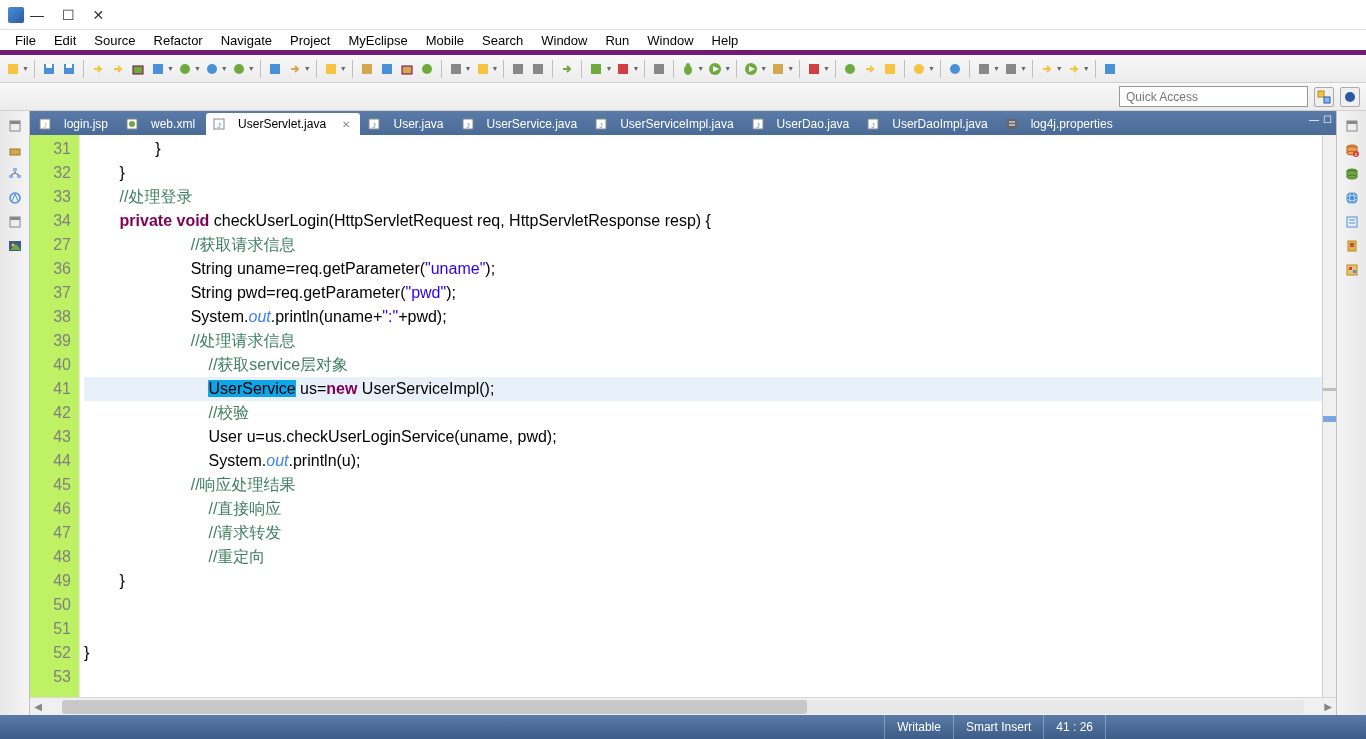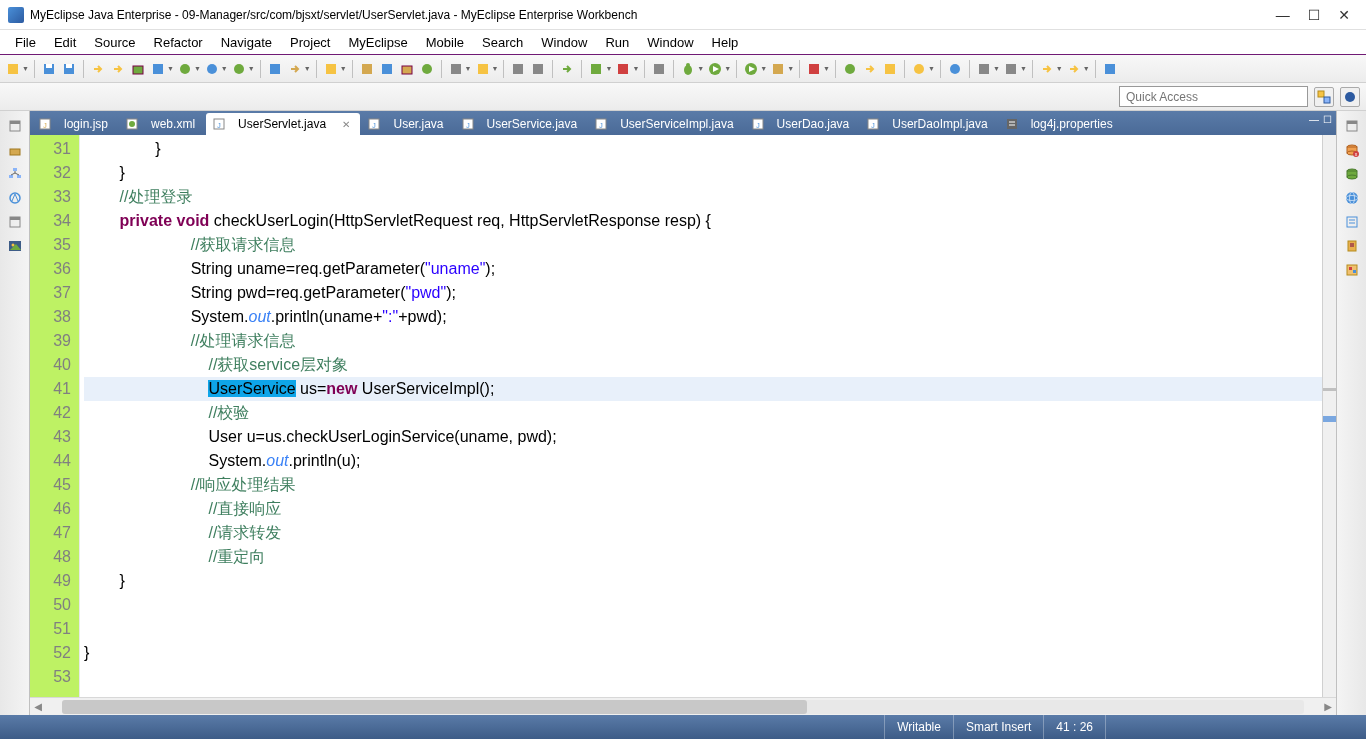"MyEclipse Java Enterprise -" div.title { html: <div>MyEclipse Java Enterprise - 09-Manager/src/com/bjsxt/servlet/UserServlet.java - MyEclipse Enterprise Workbench</div> -> none }
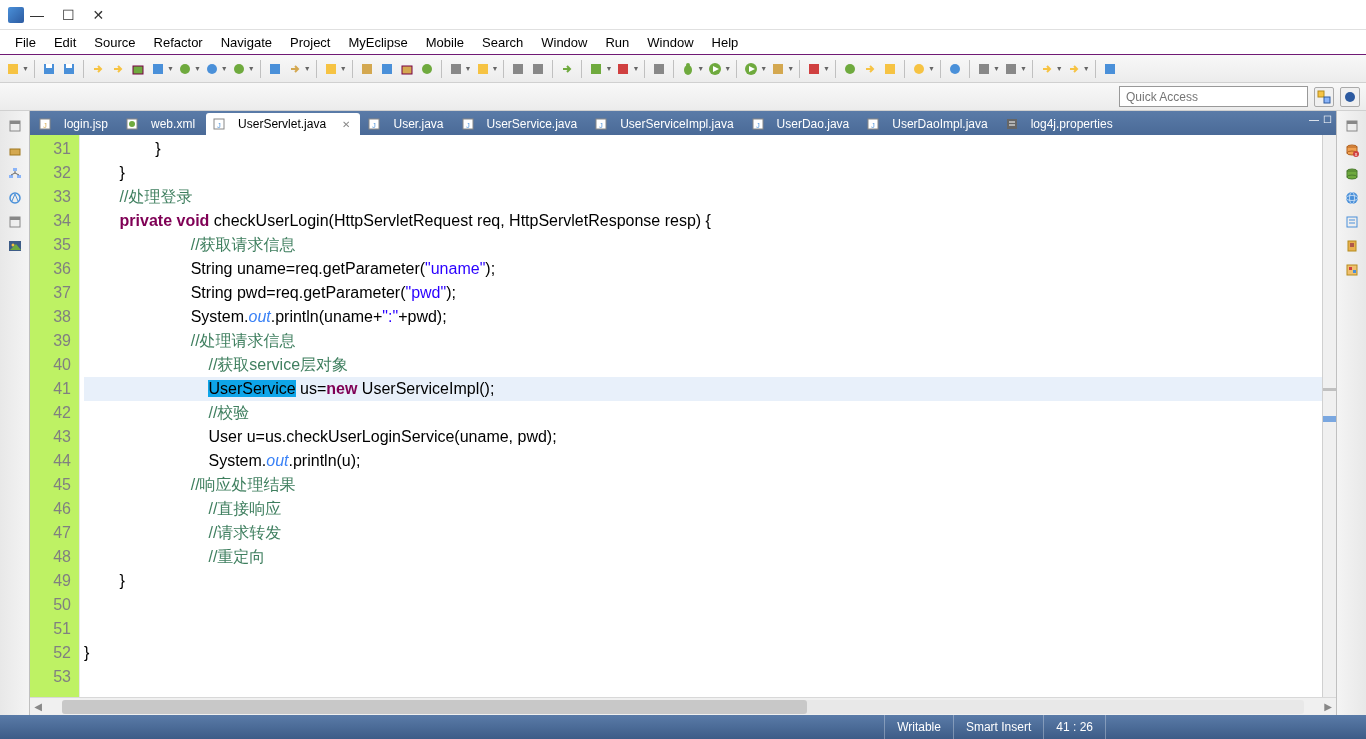"File" .menubar { border-bottom: 1px solid #701a75 -> 5px solid #701a75 }
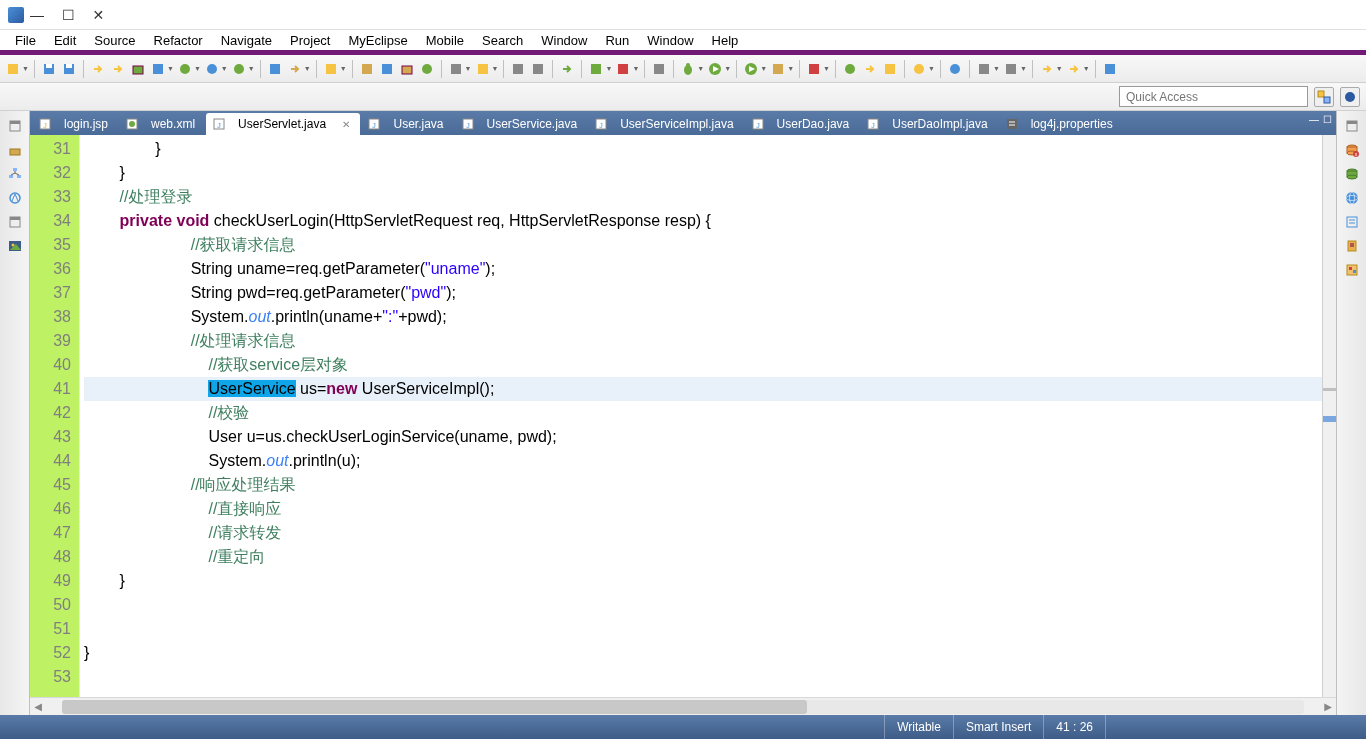"35" div { text: 35 -> 27 }
